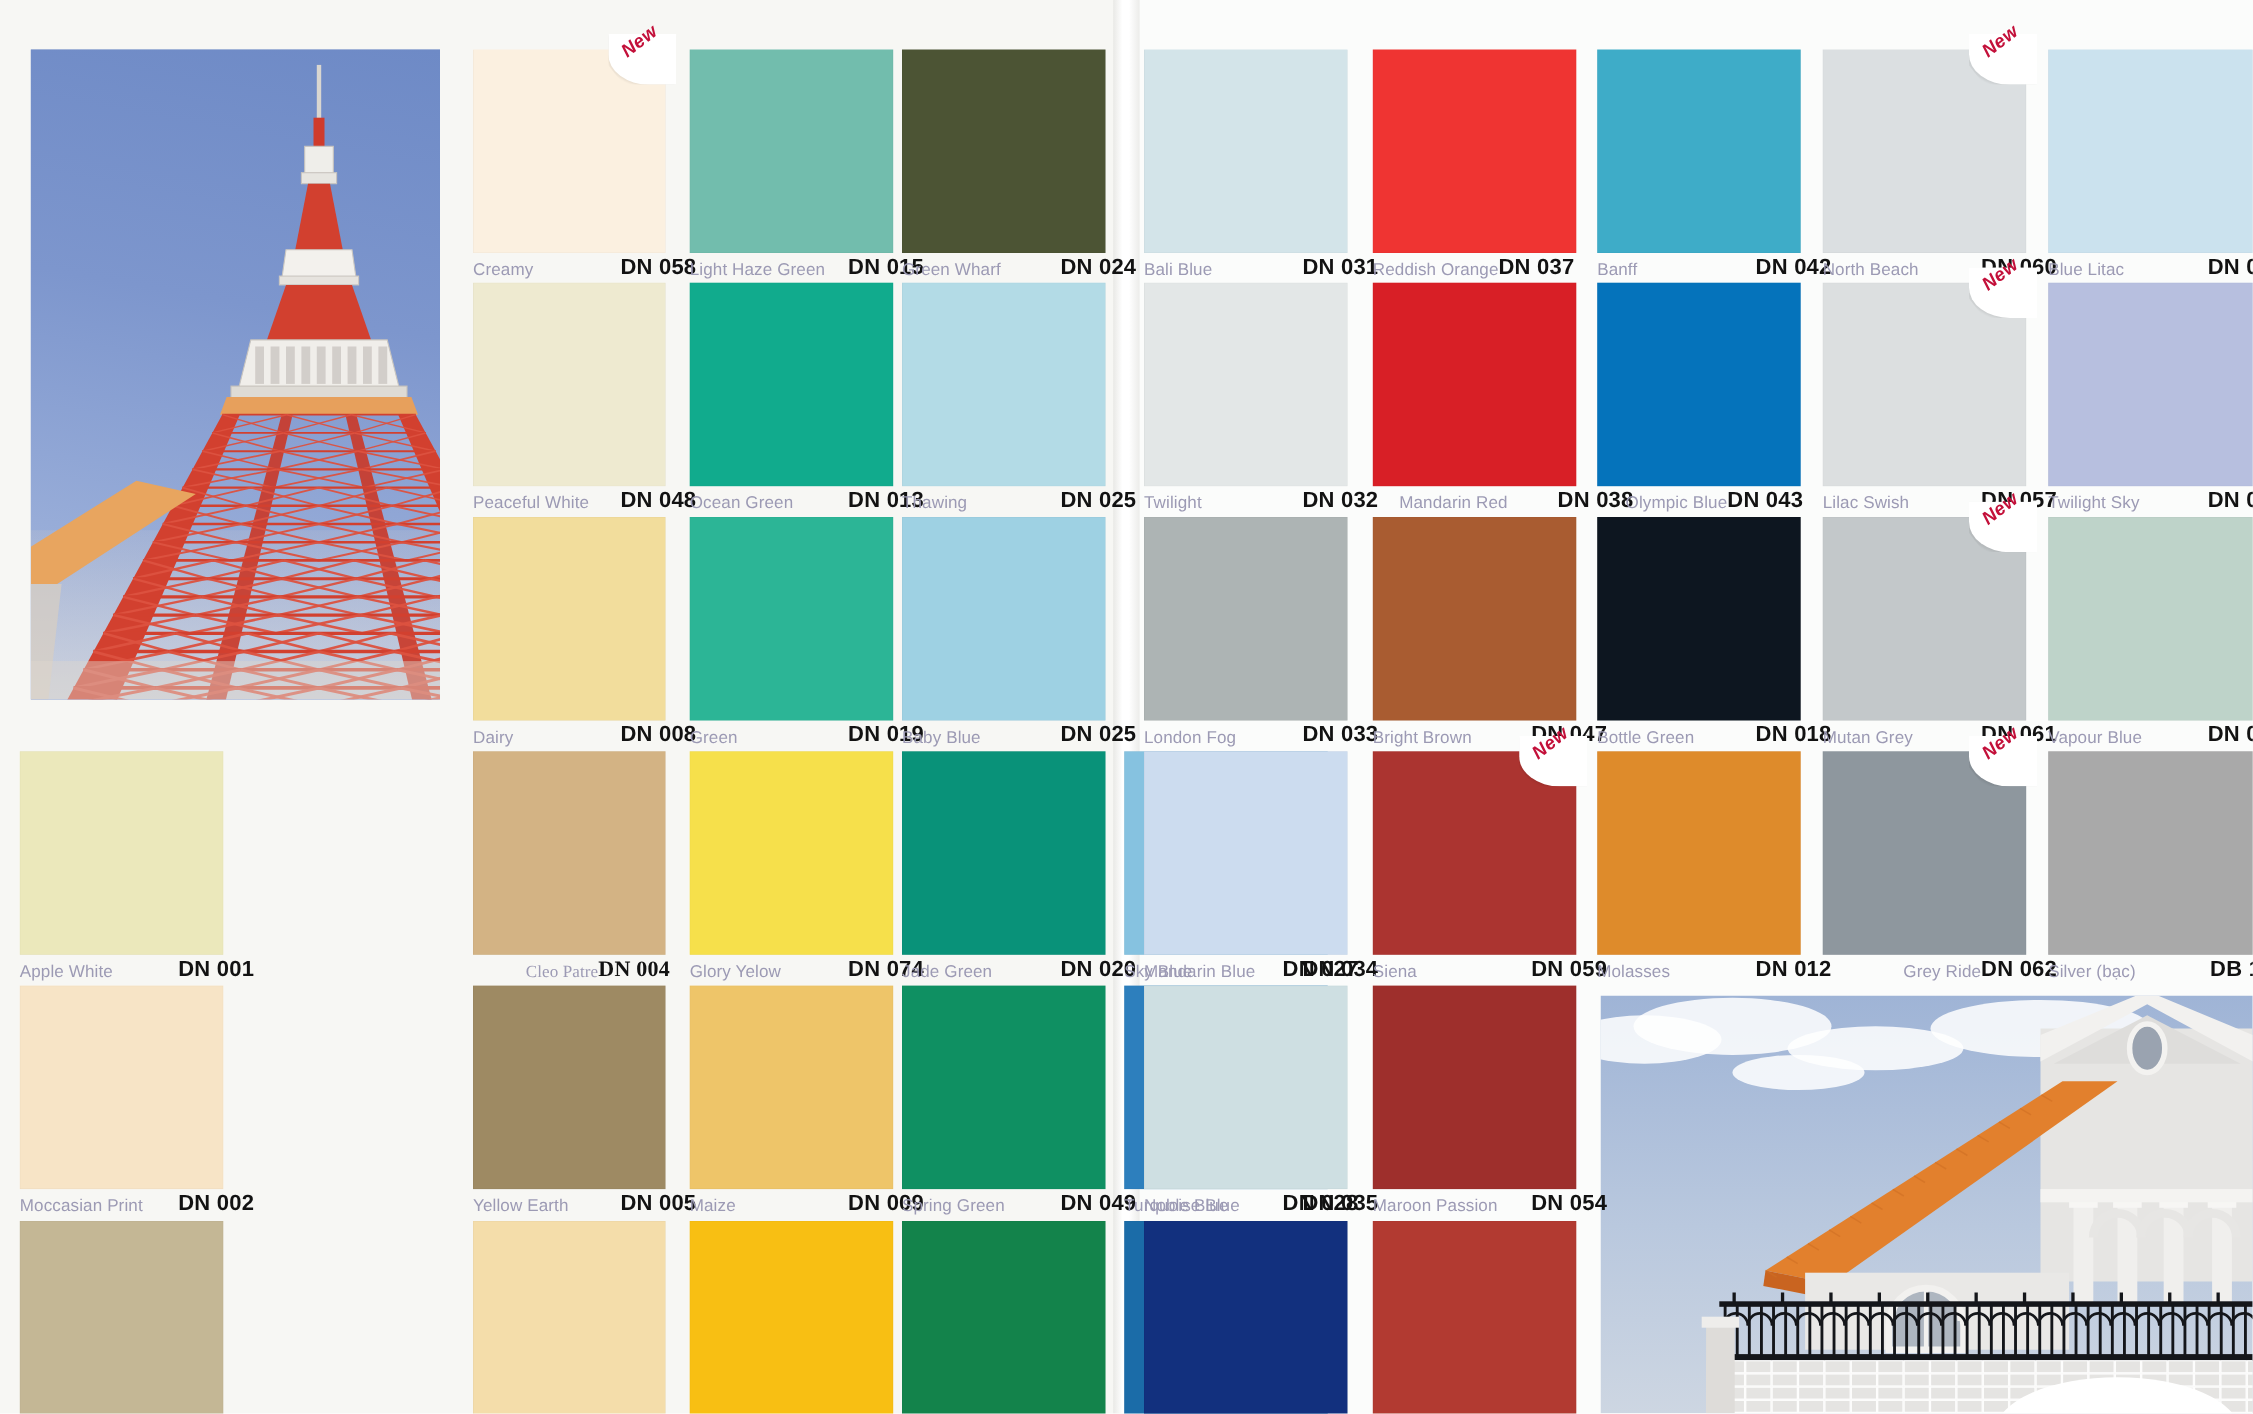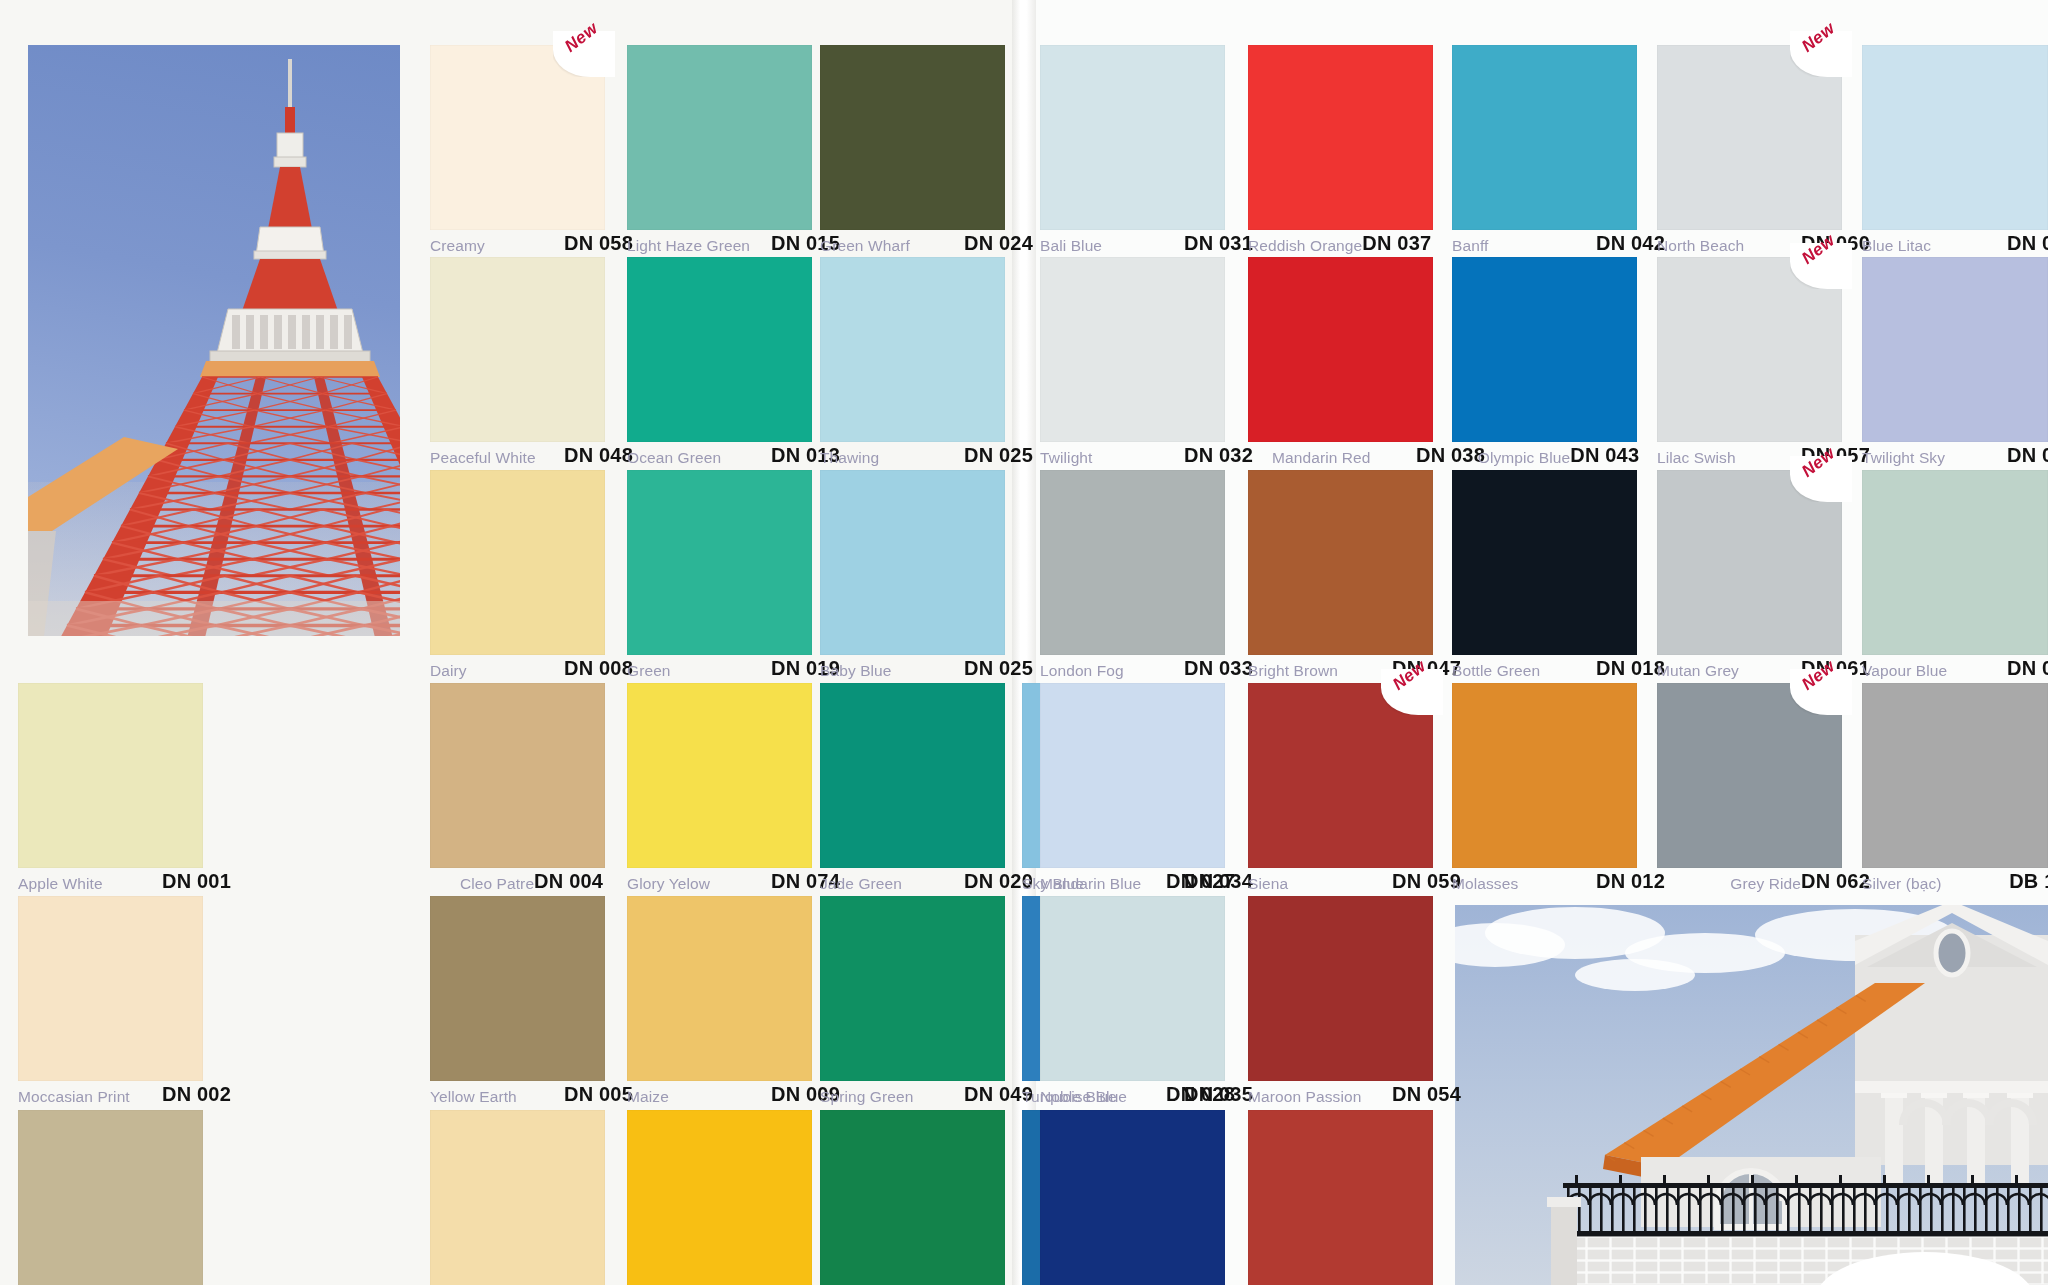"Cleo Patre" div.lbl { font-family: none -> Liberation Serif, serif; justify-content: center -> flex-end; left: 430px -> 406px }
